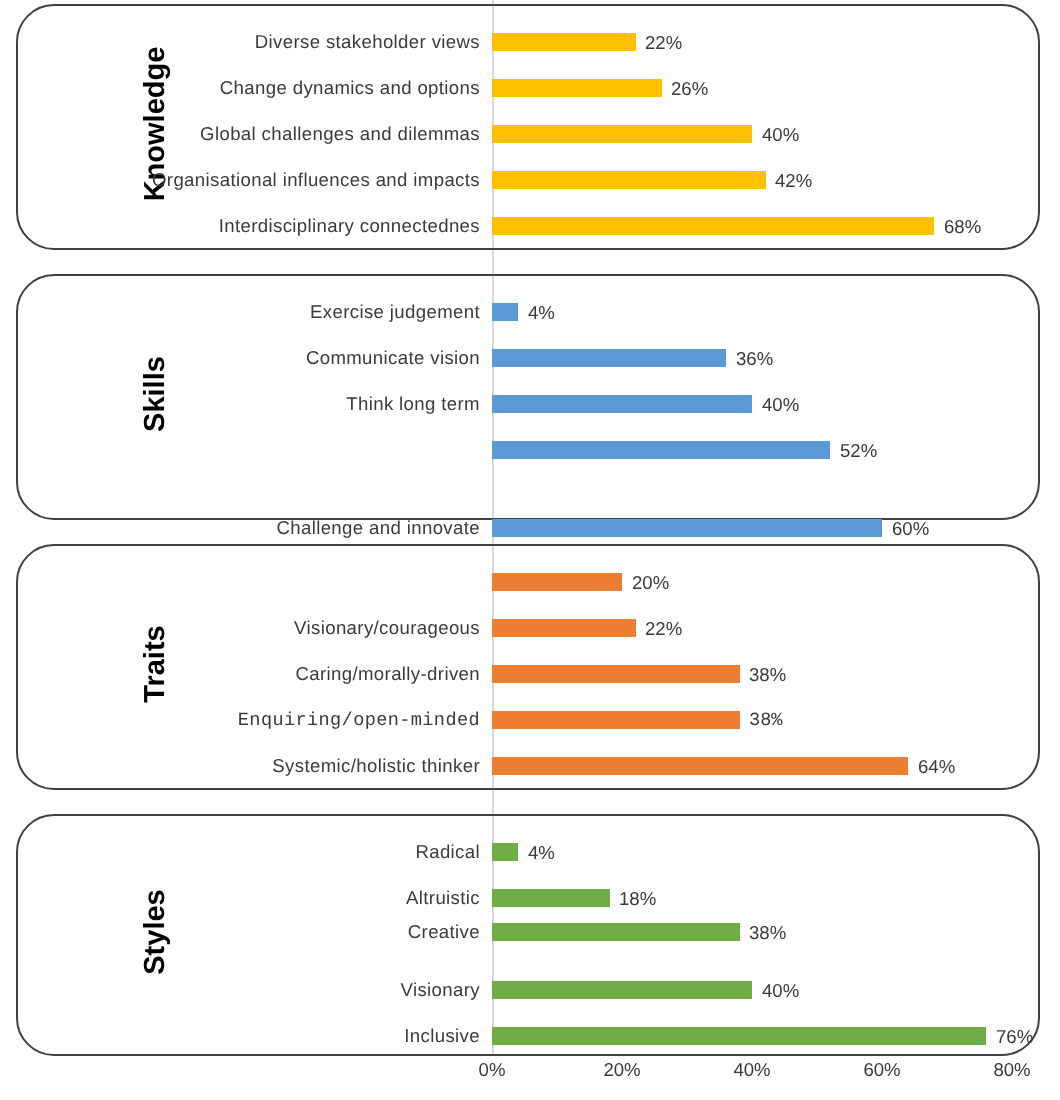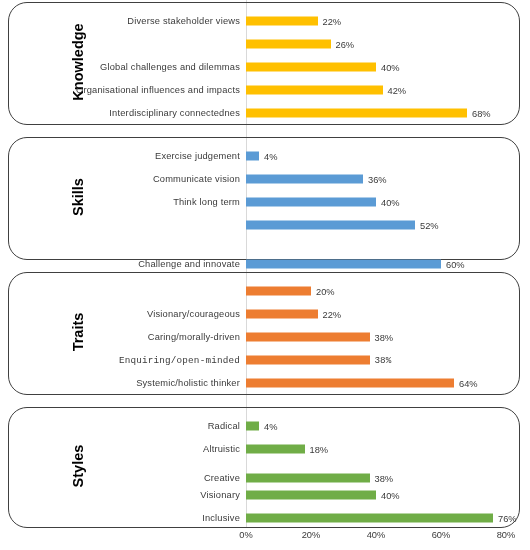"Change dynamics and options" div.row-label { html: none -> <div>Change dynamics and options</div> }
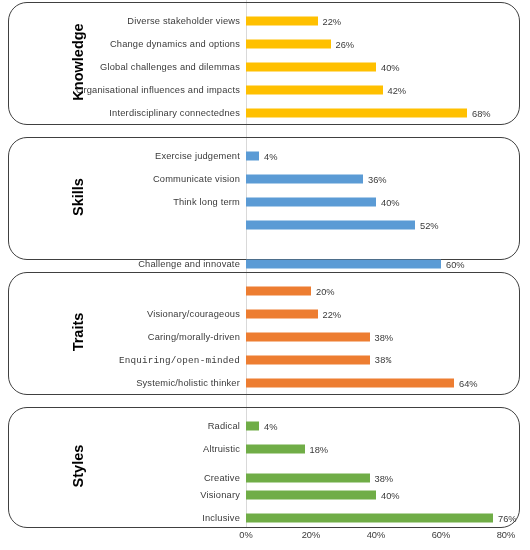"Creative" div.row { top: 60px -> 48px }
